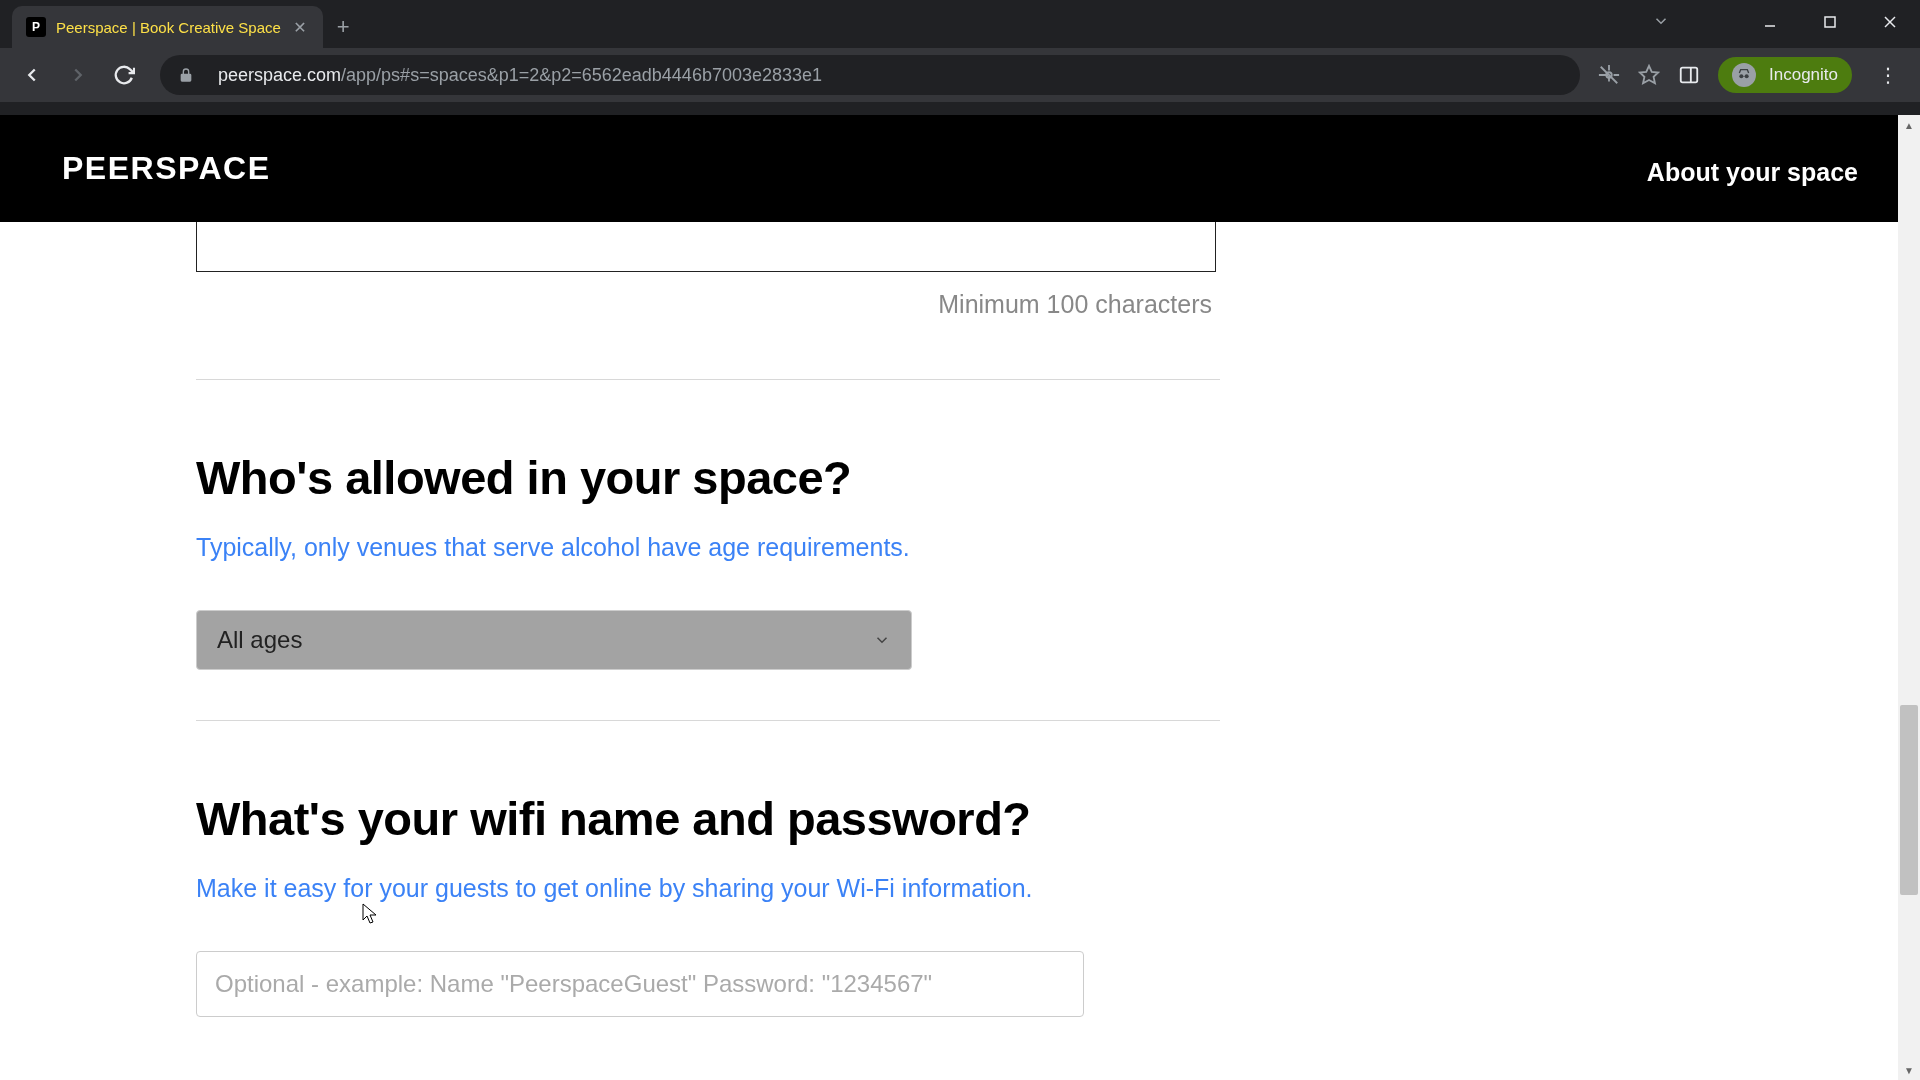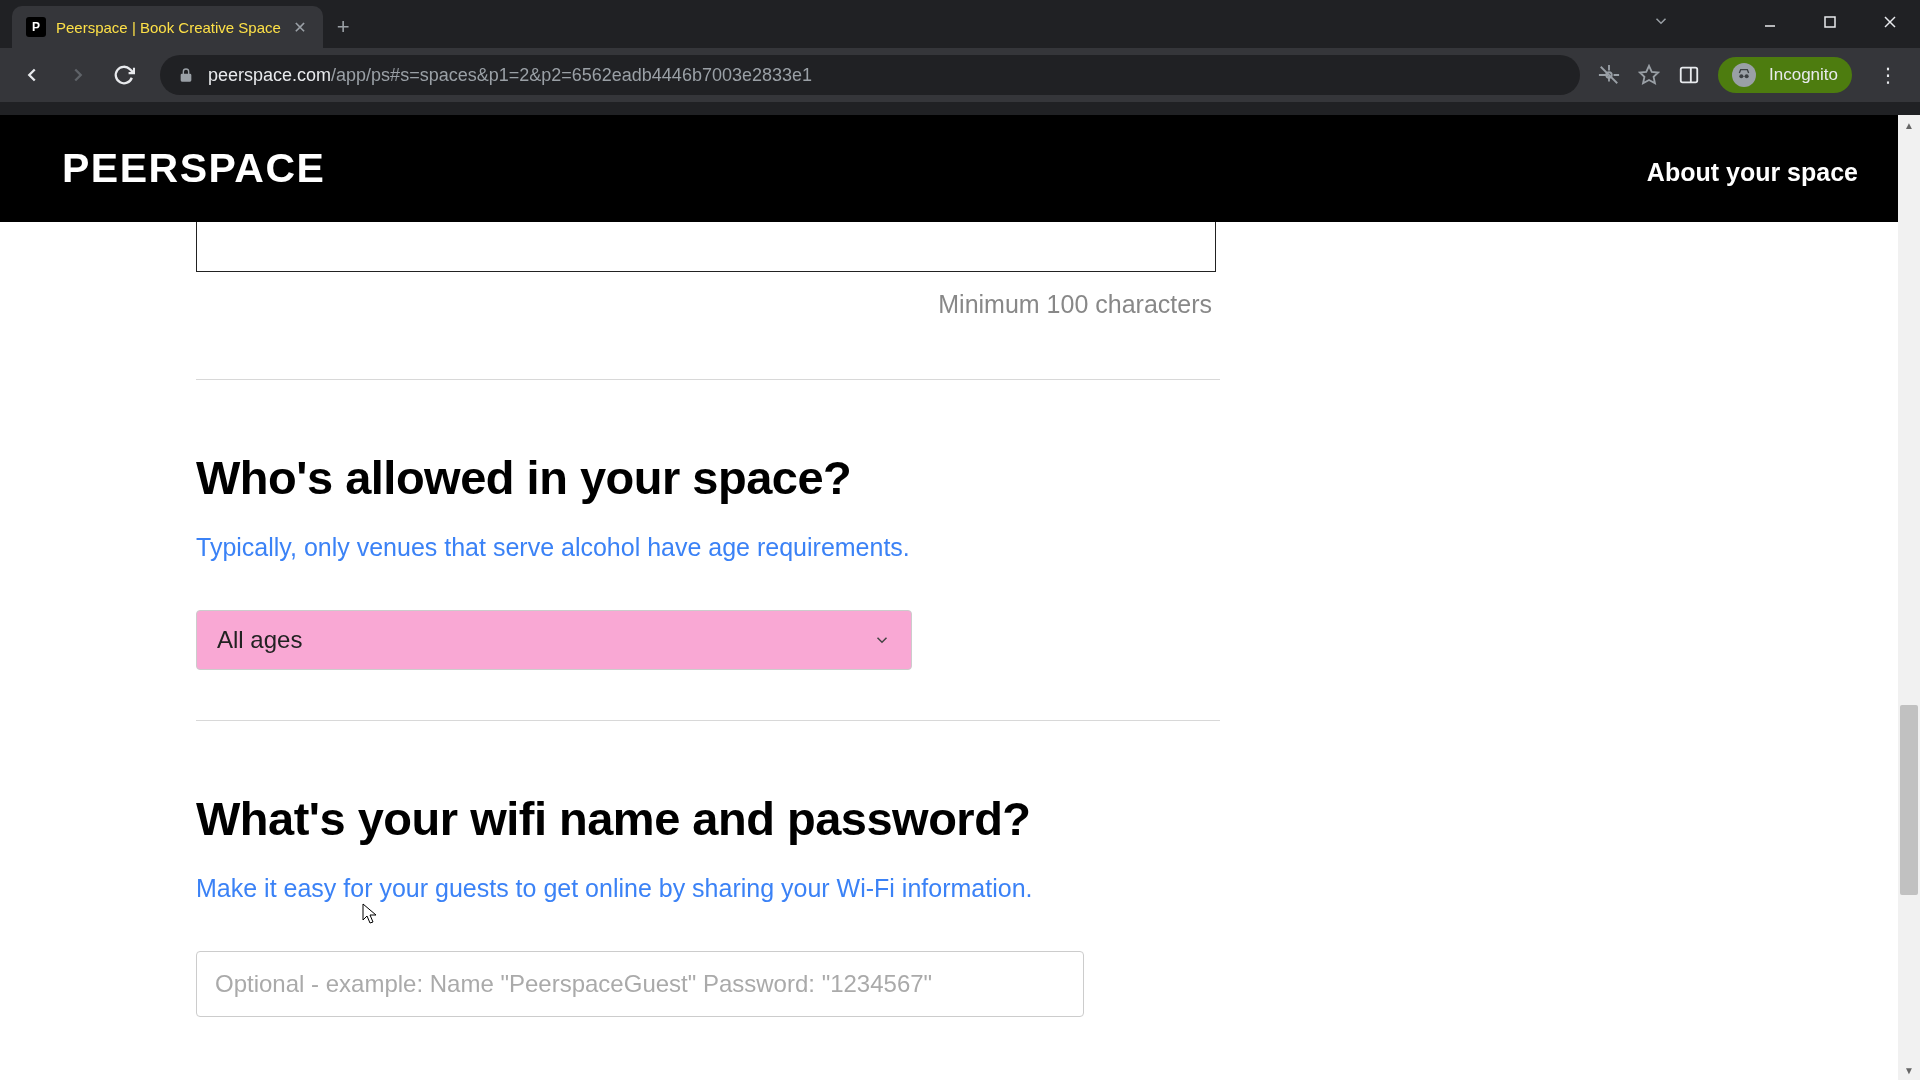"peerspace.com" .url .domain { margin-left: none -> 10px }
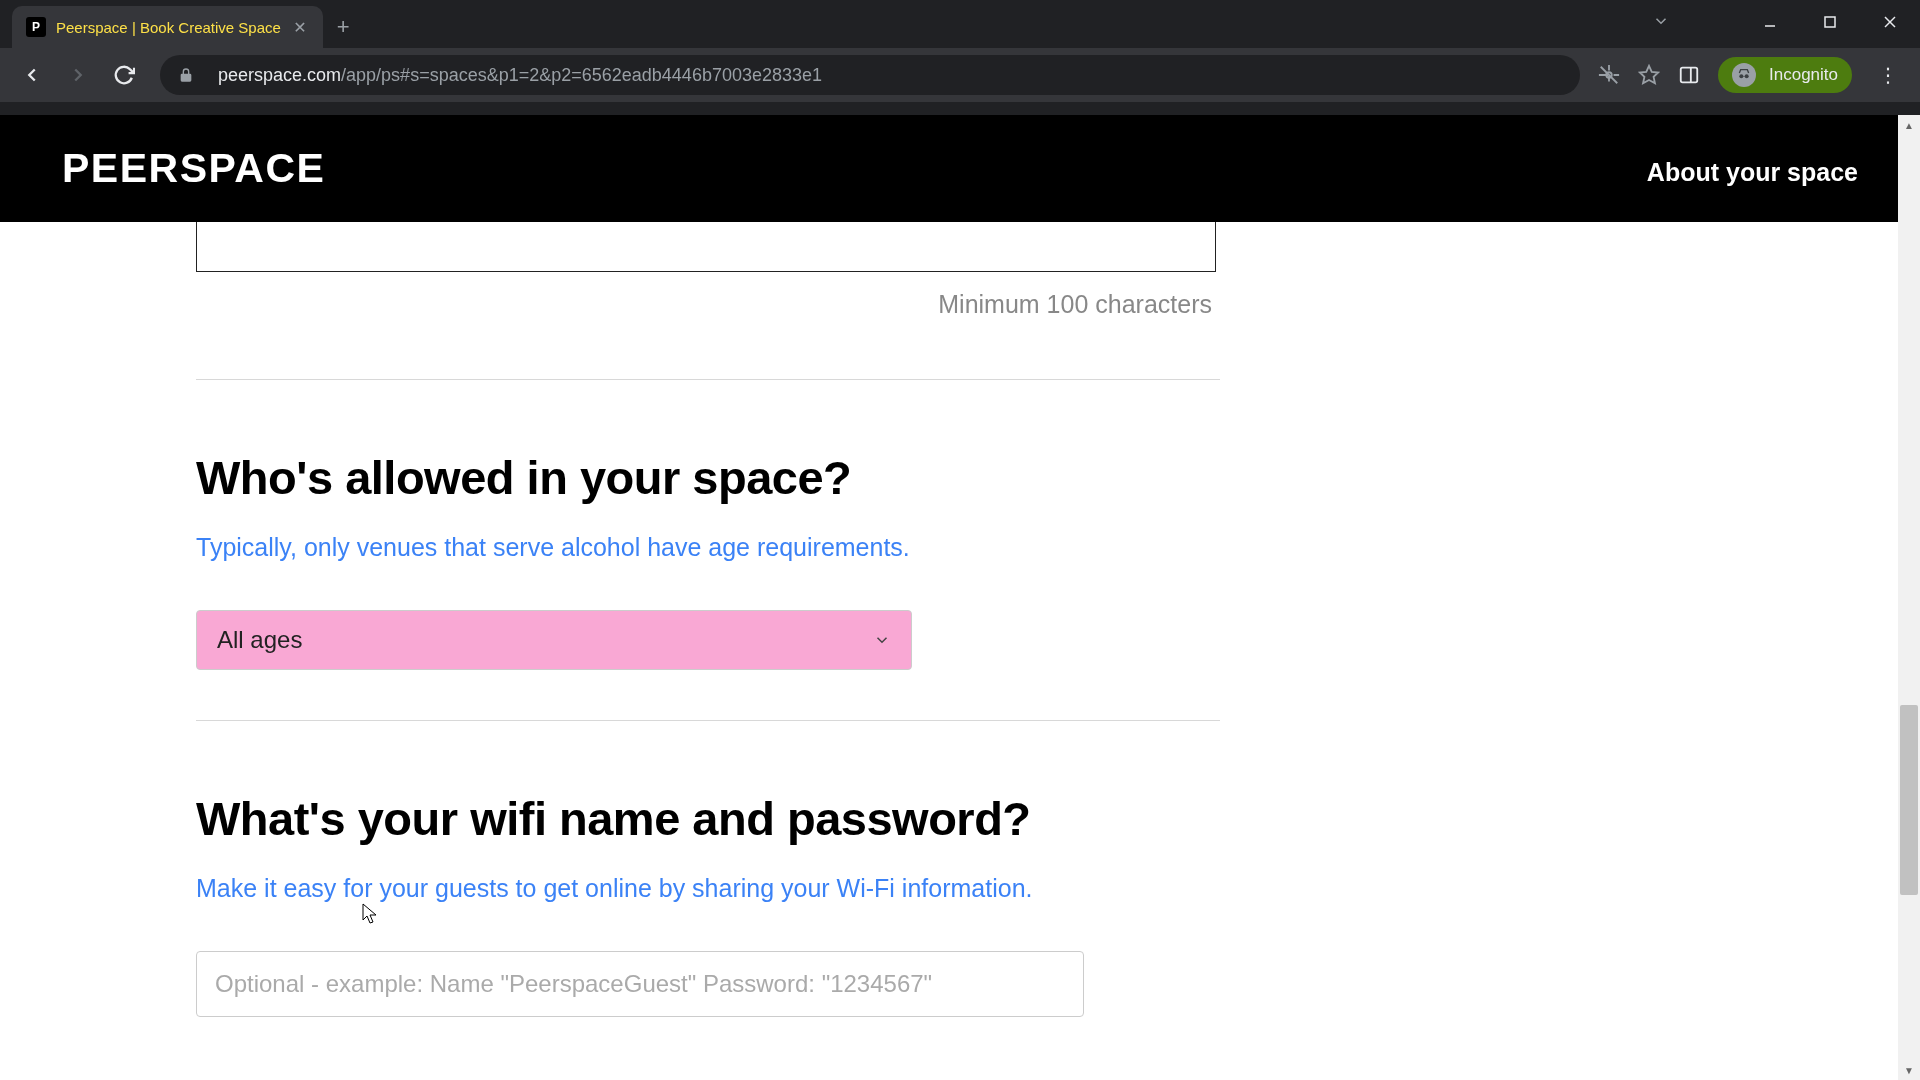"PEERSPACE" .logo { font-size: 41px -> 32px }
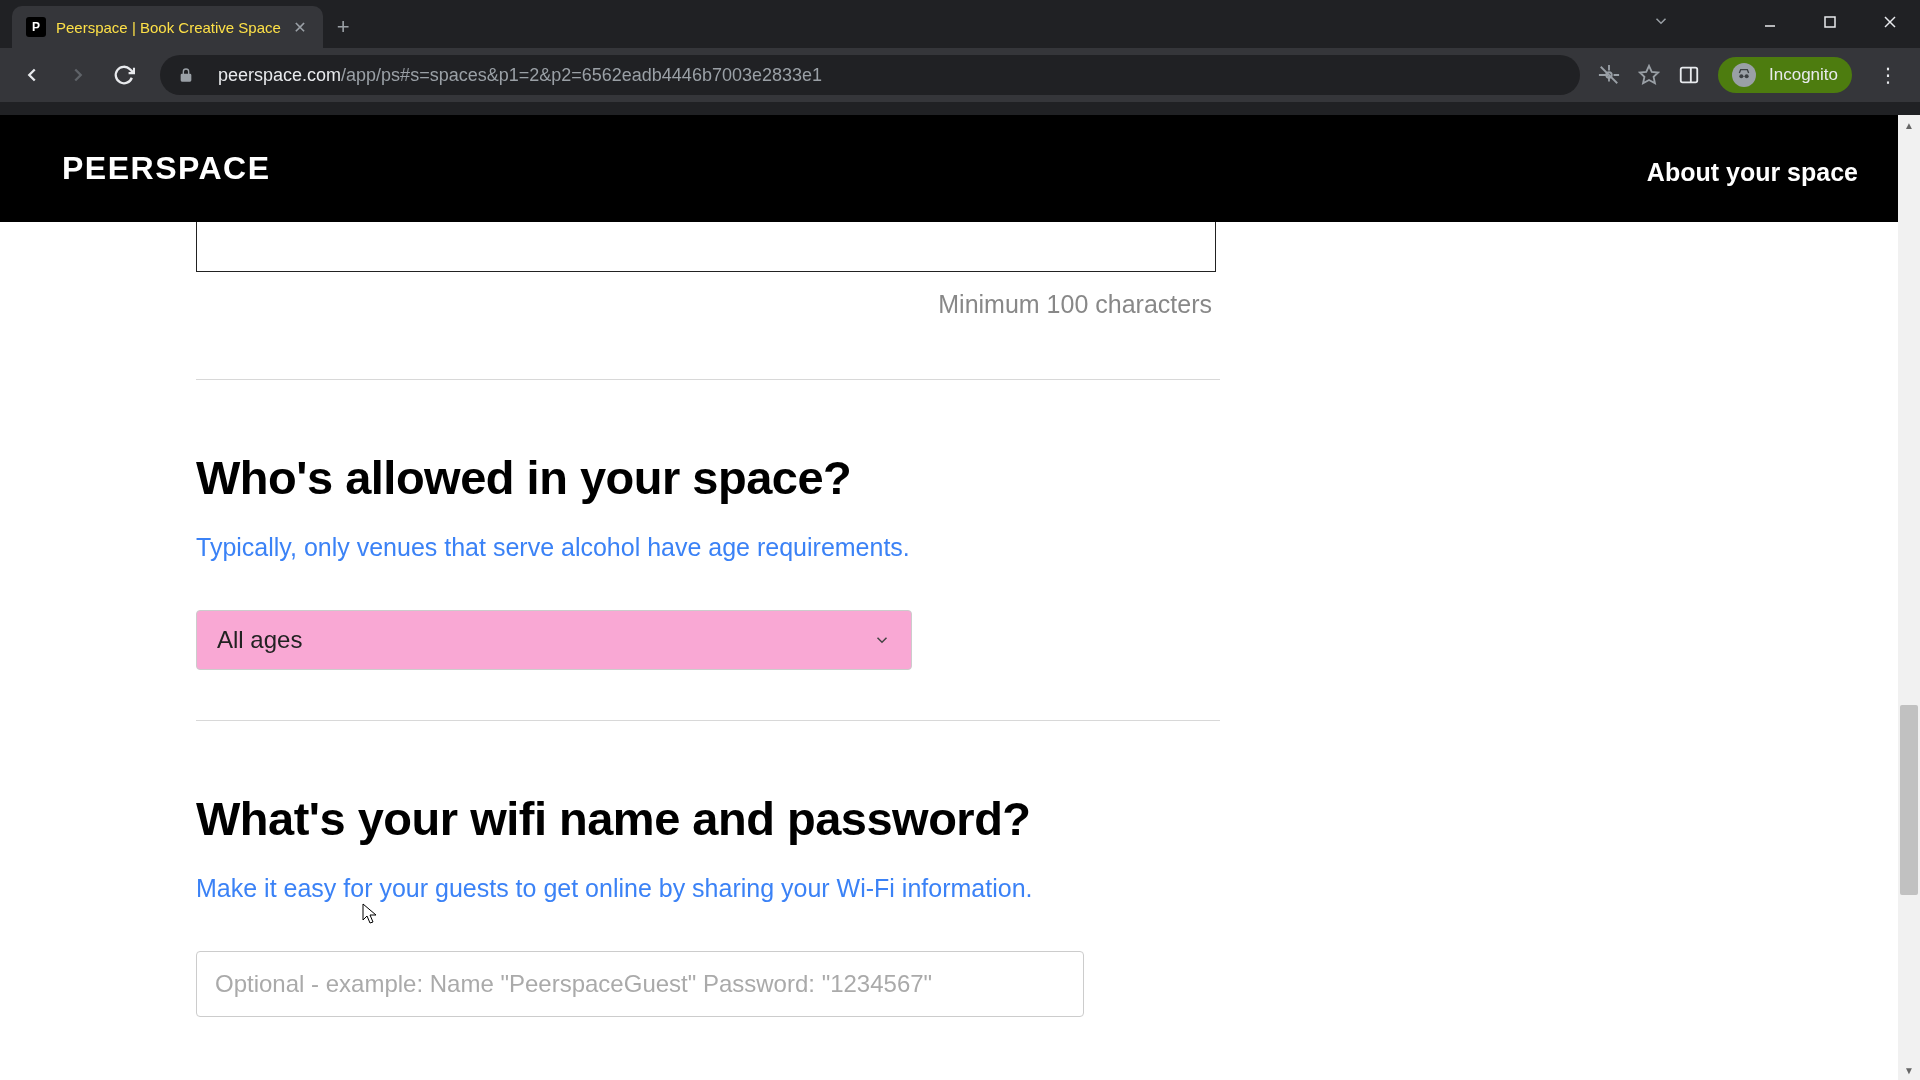"All ages" .select-box { background: #f9a8d4 -> #a3a3a3 }
